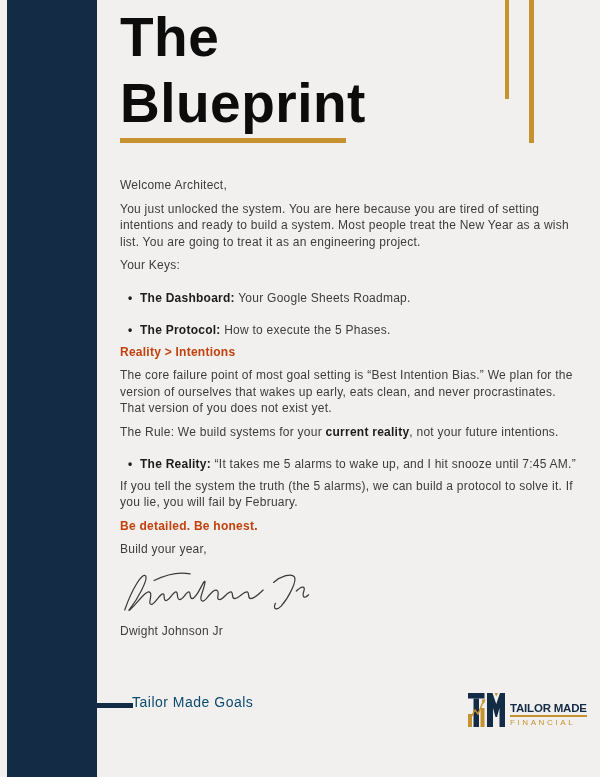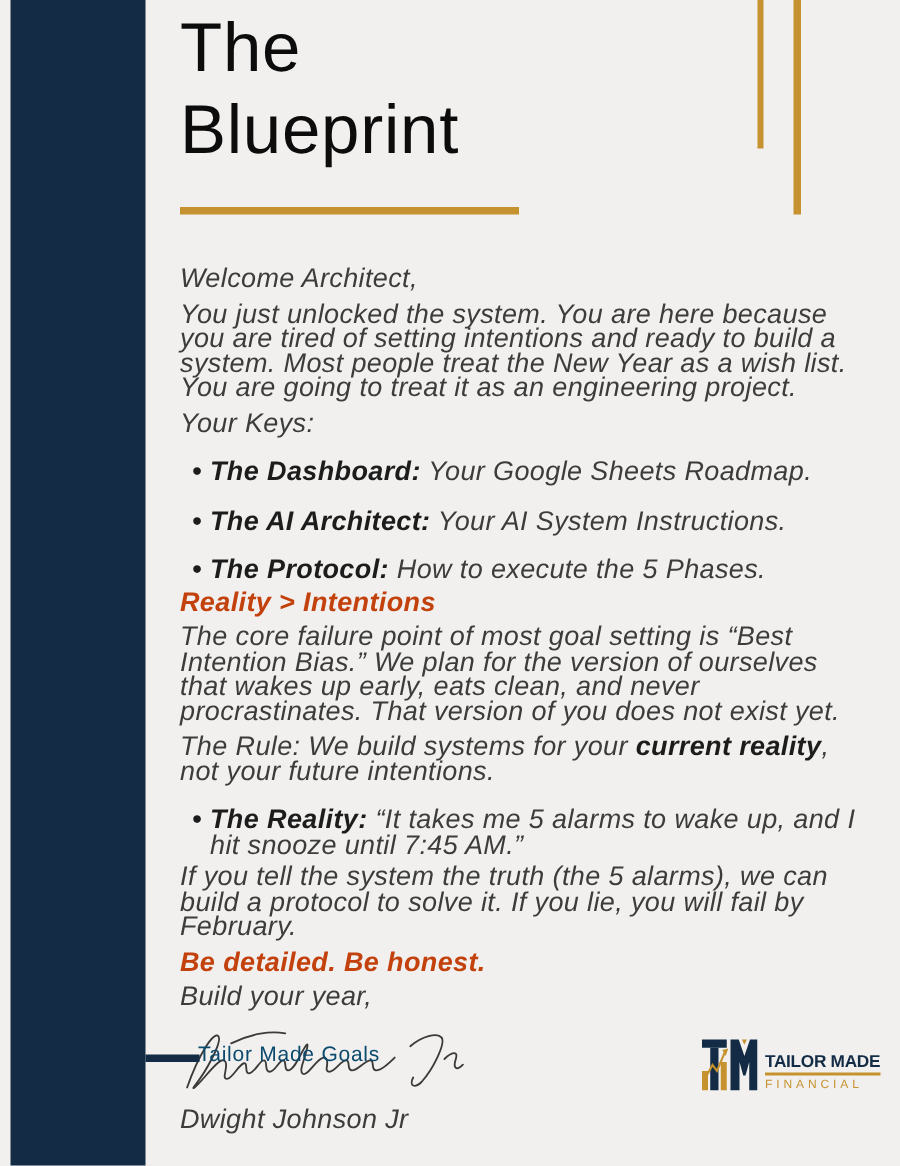"The" .title { font-size: 46px -> 55px; font-weight: 400 -> 700 }
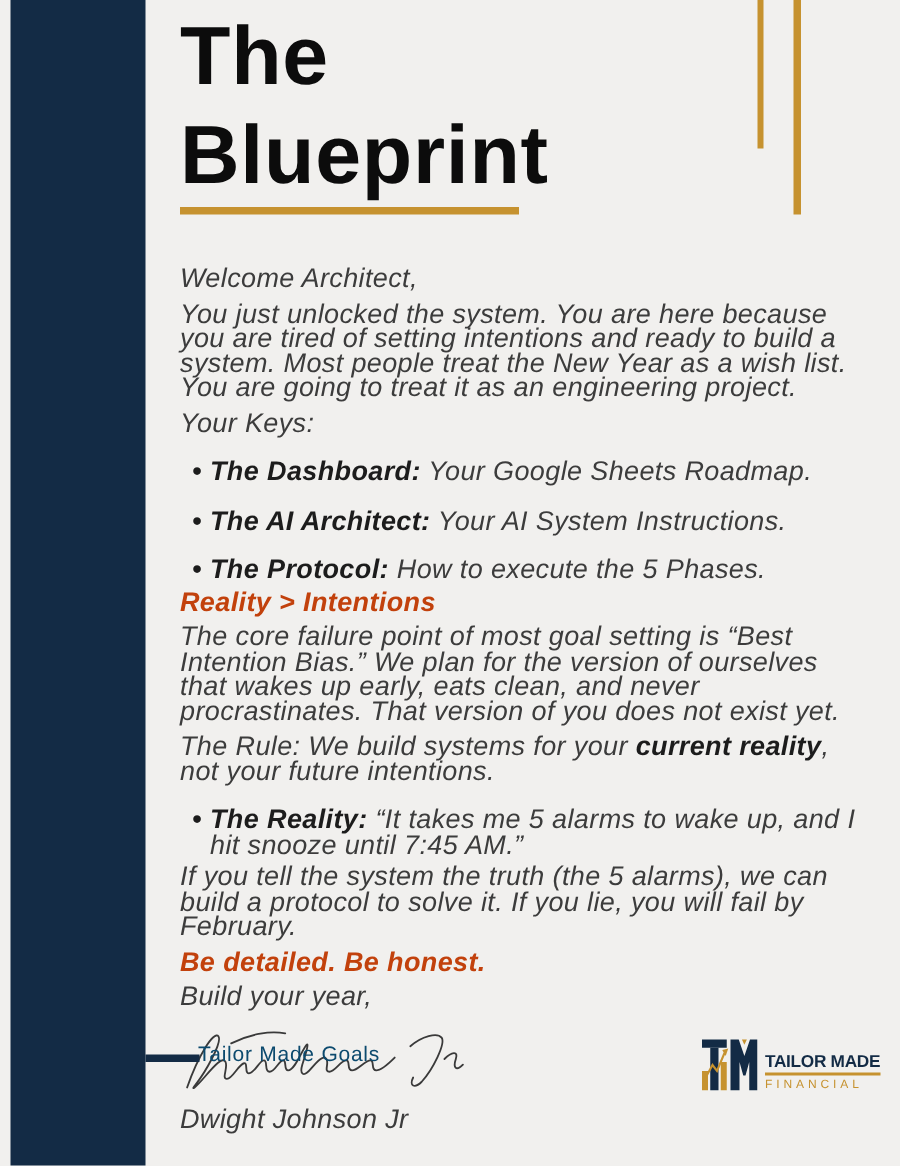"Welcome Architect," .content { font-size: 18px -> 12px; font-style: italic -> none }
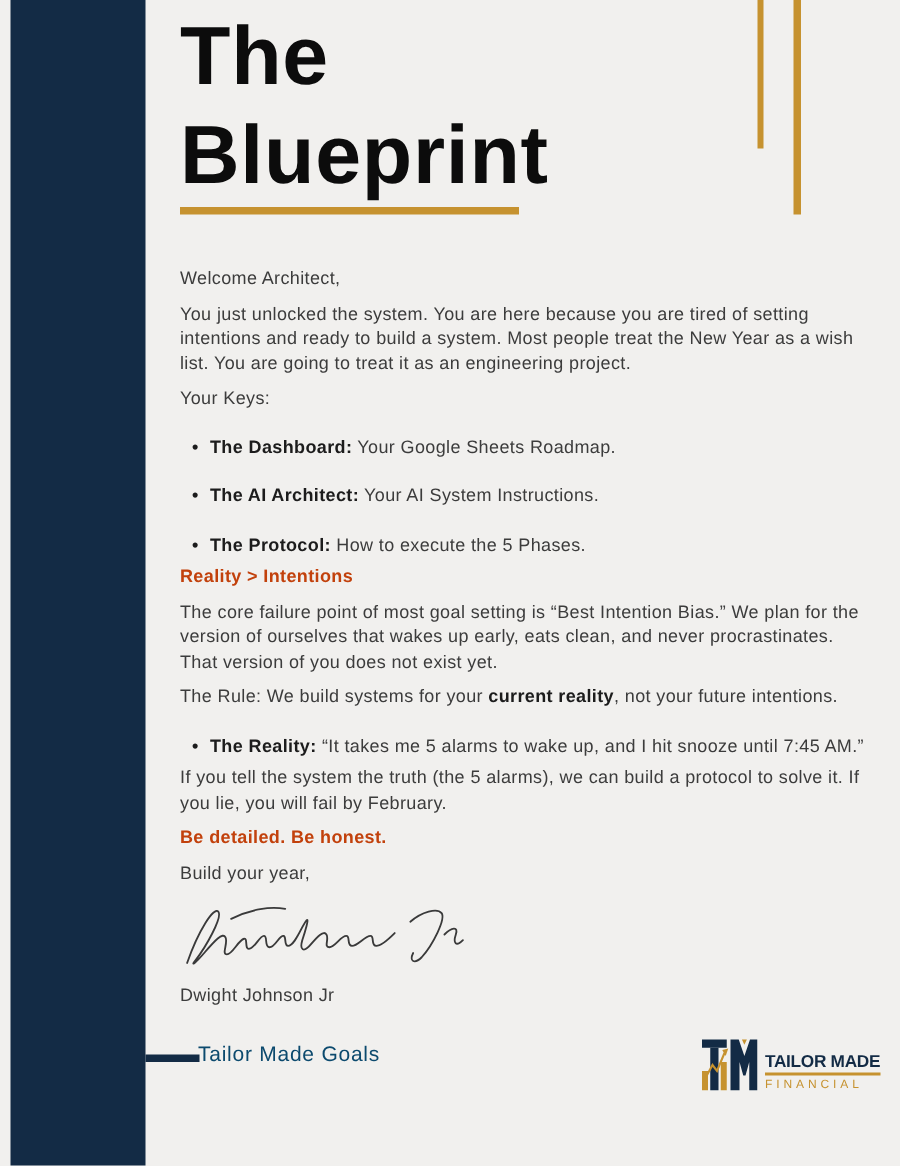"The AI Architect: Your AI" li { html: <li><span>The AI Architect:</span><span> Your AI System Instructions.</span></li> -> none }
